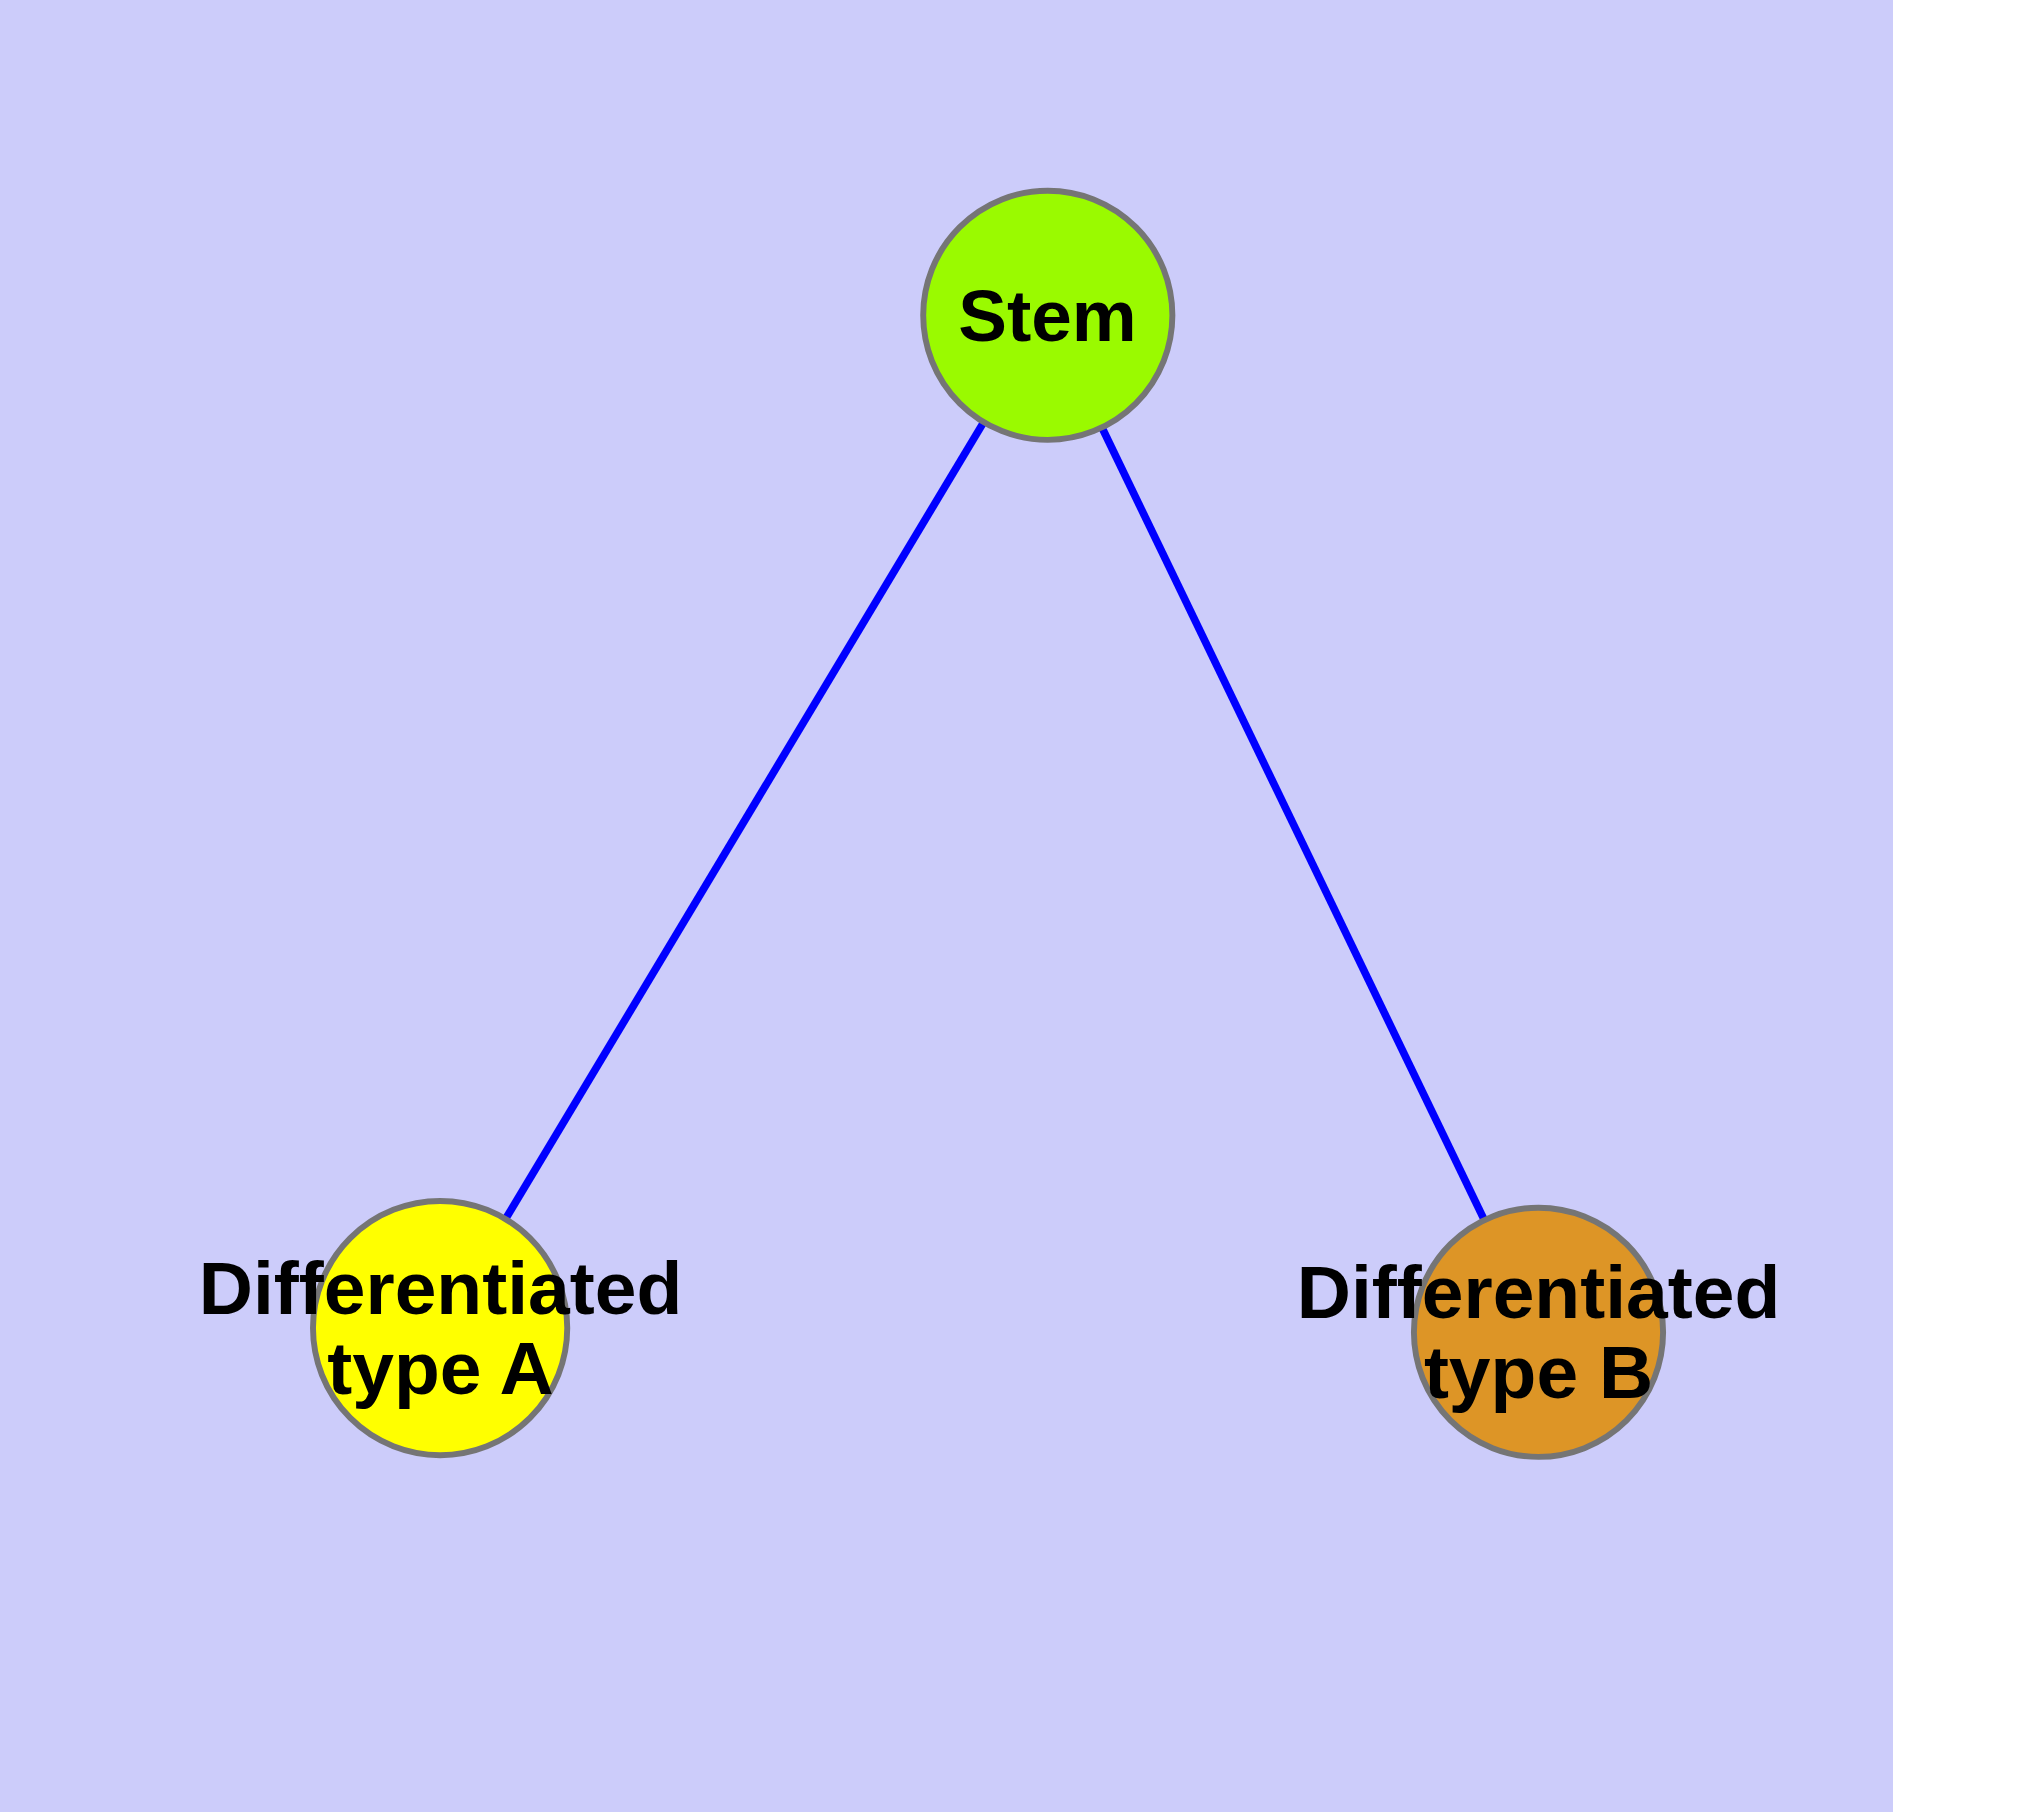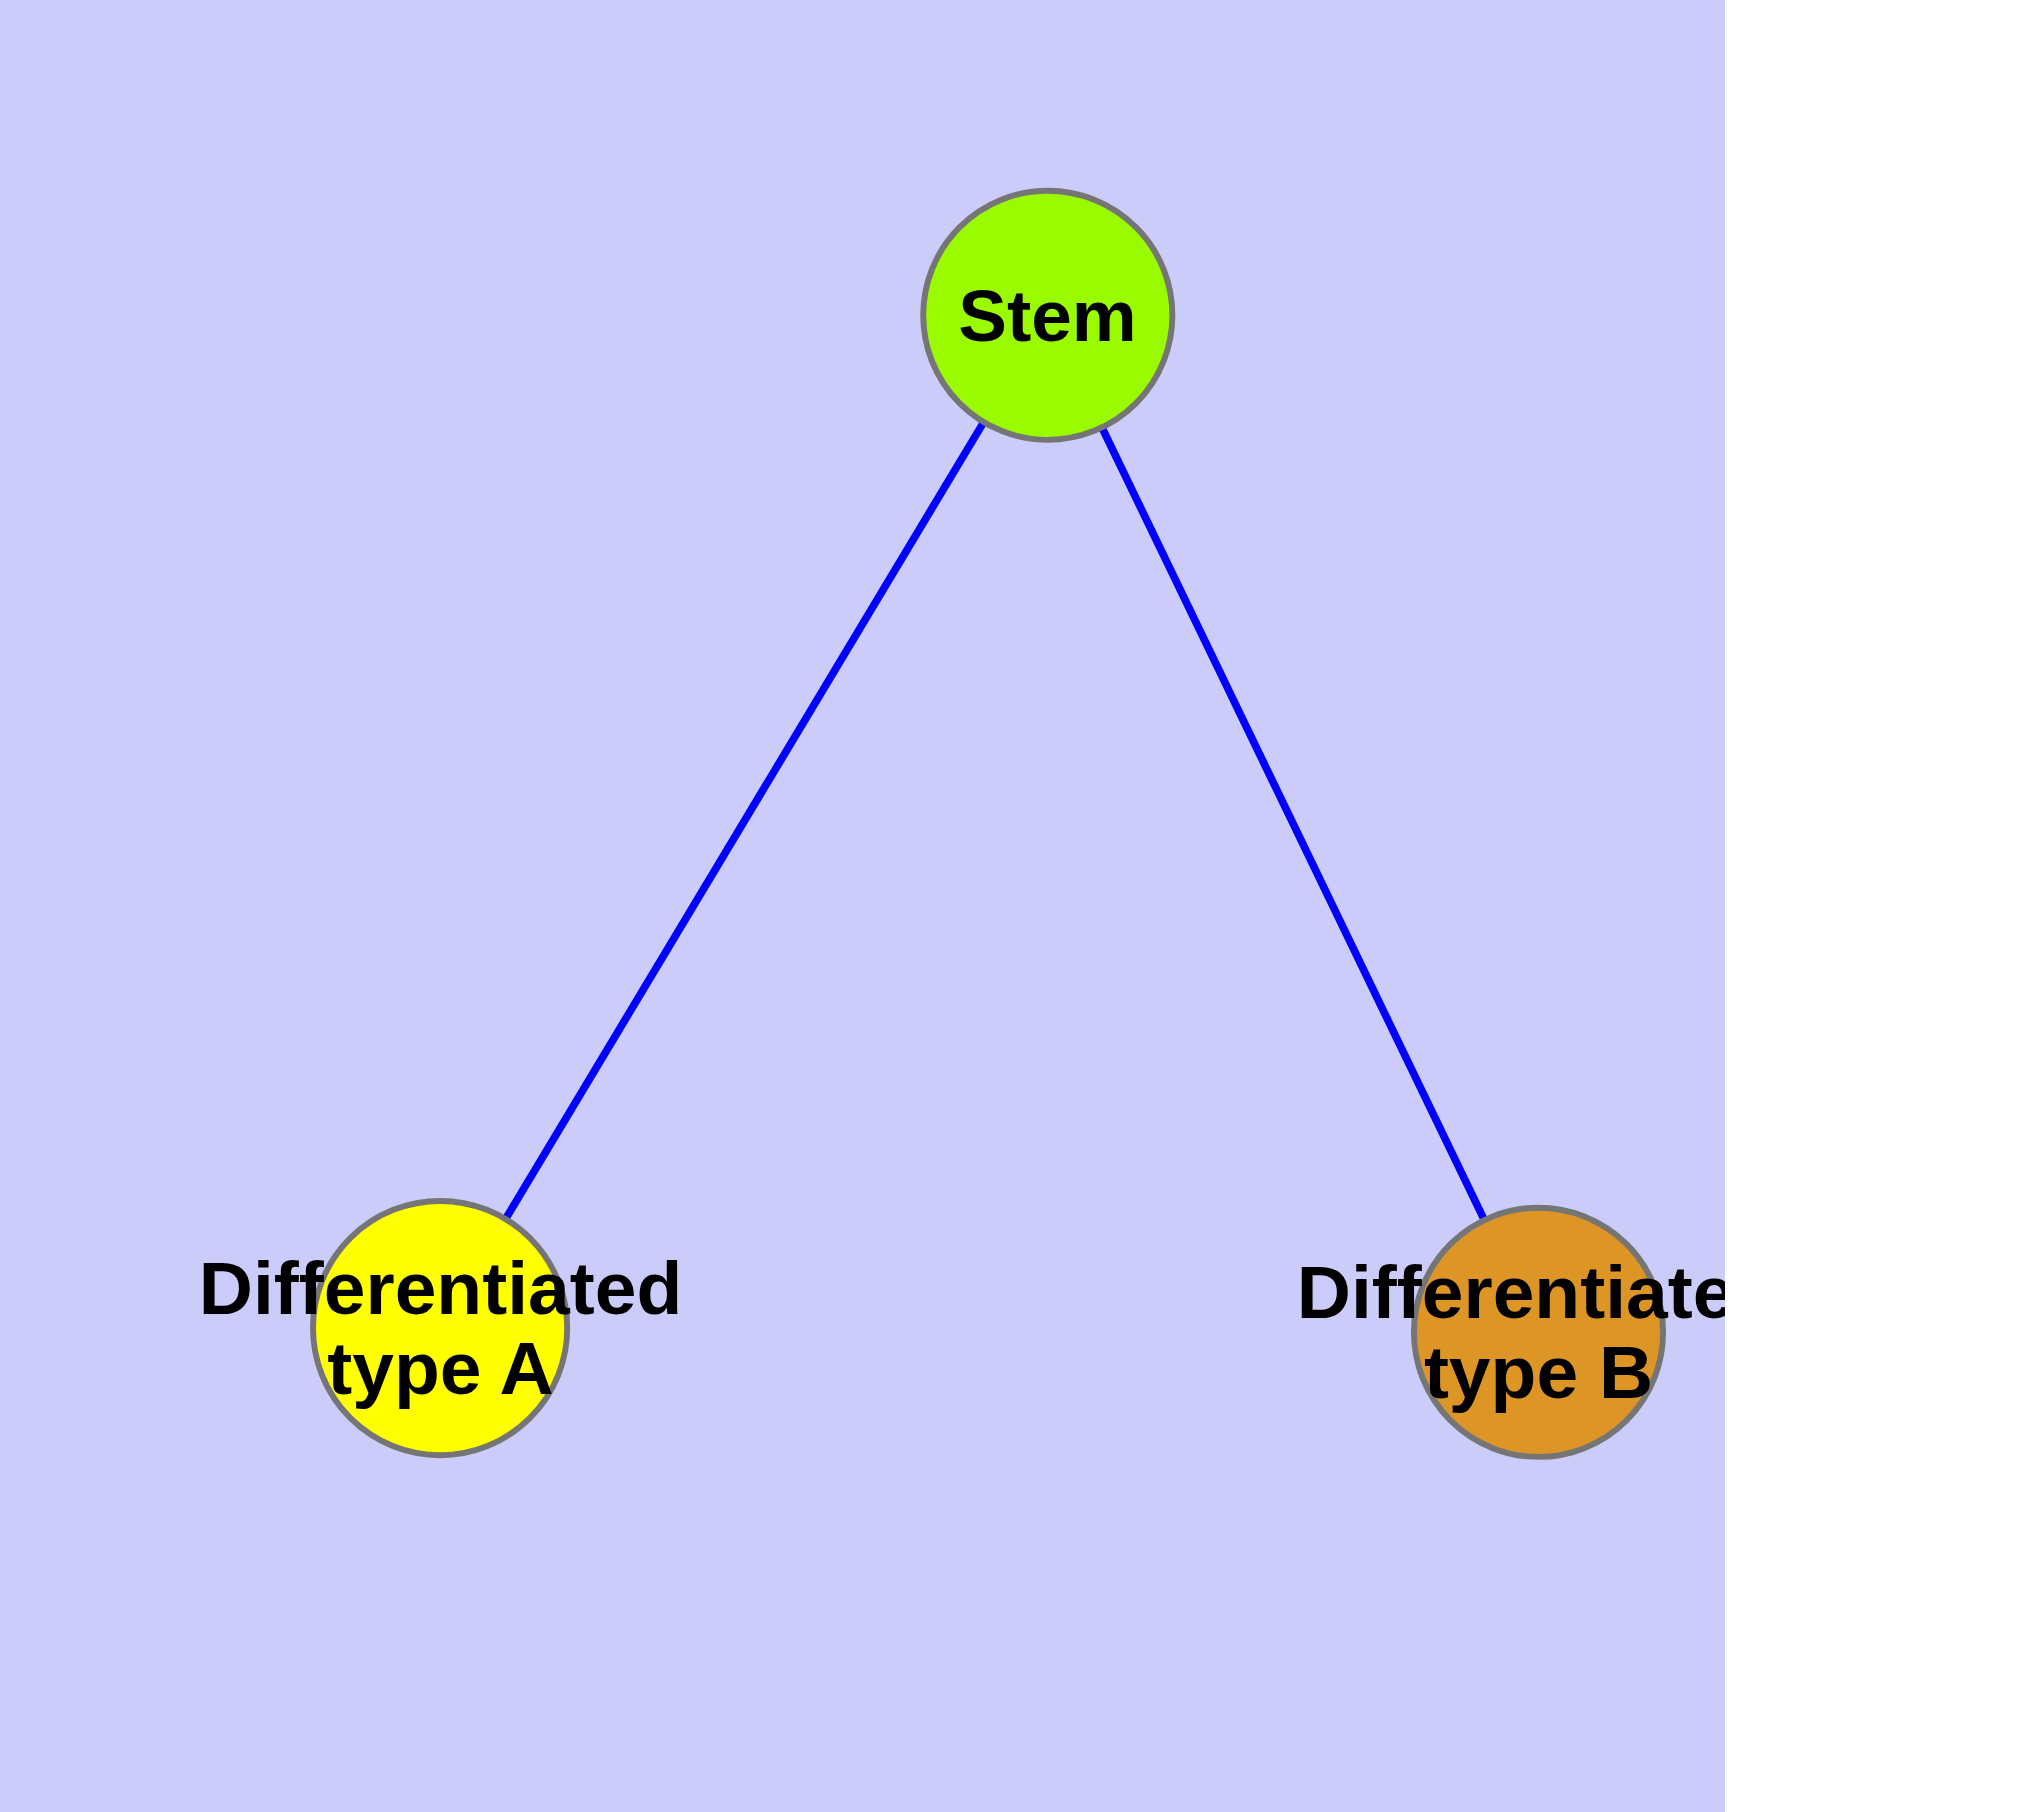"Stem" #canvas { width: 1725px -> 1893px }
